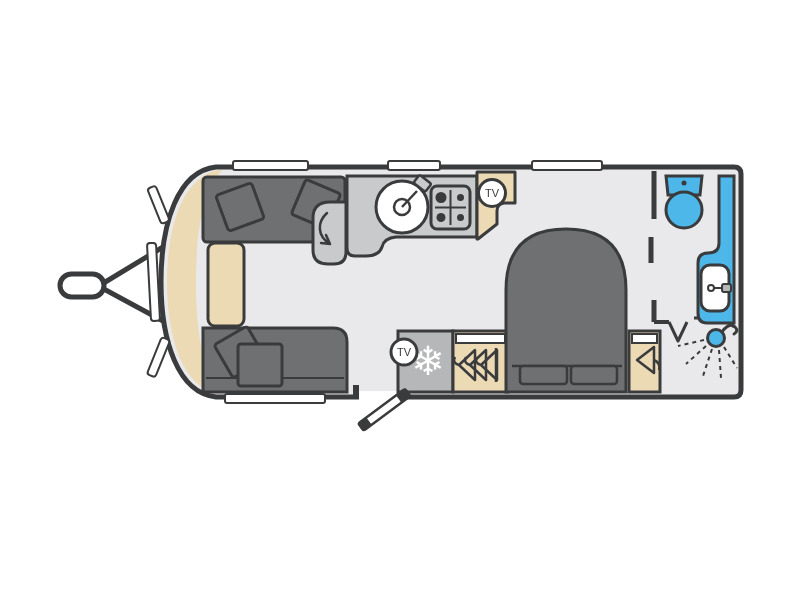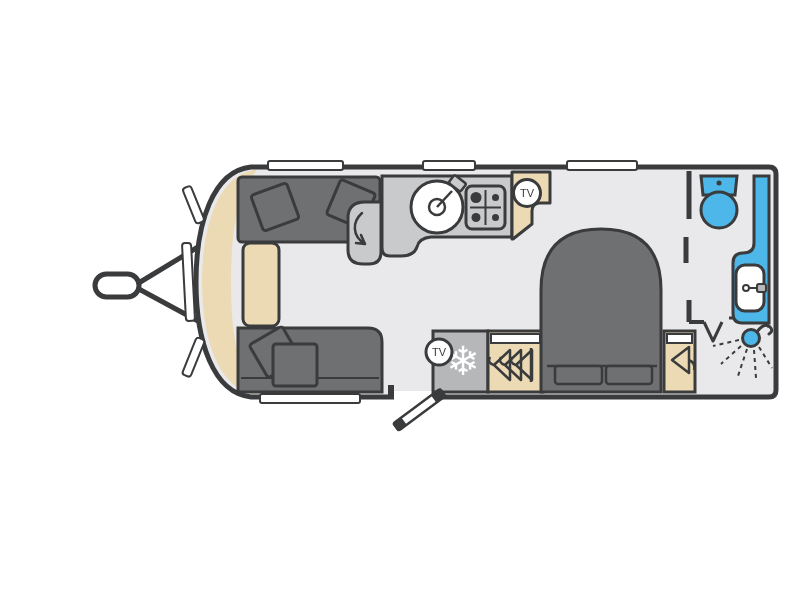"TV" .canvas { margin-left: 35px -> none }
